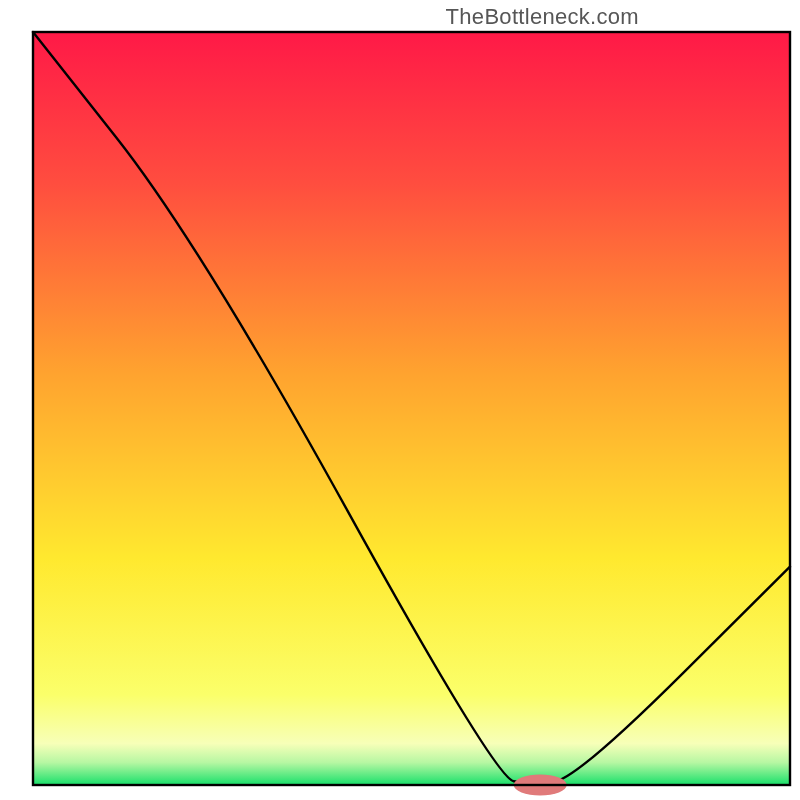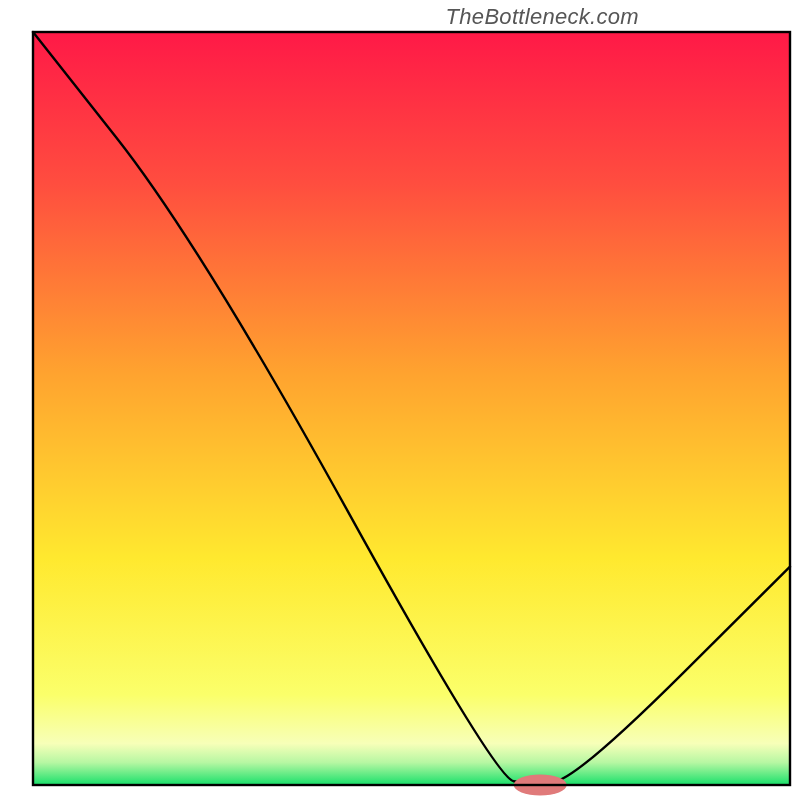"TheBottleneck.com" .wrap { font-style: italic -> none }
